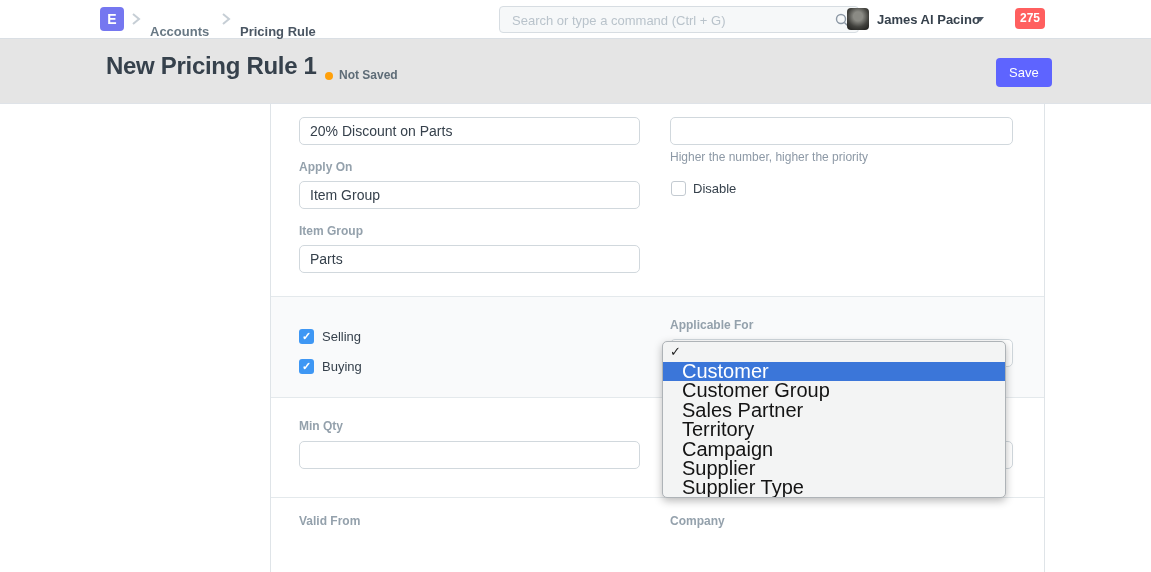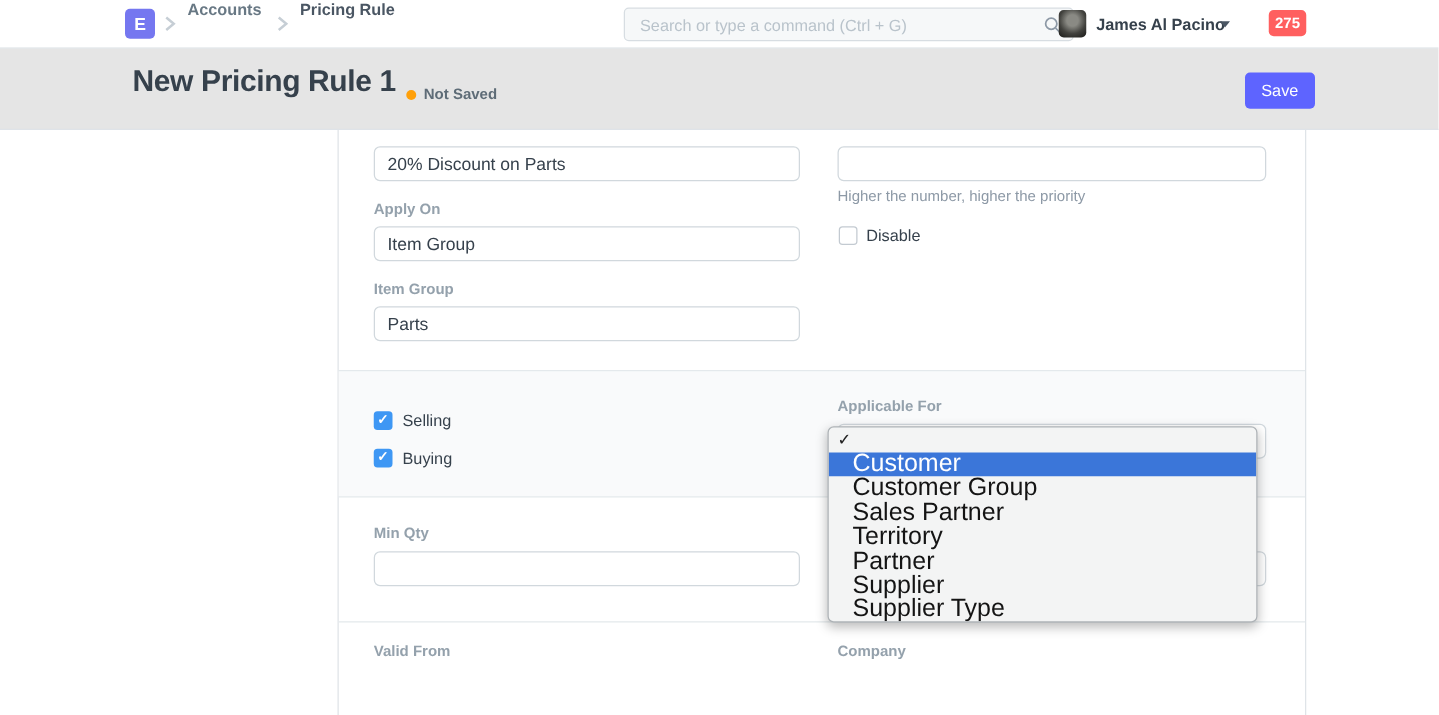"Accounts" .crumb { top: 0 -> 24px }
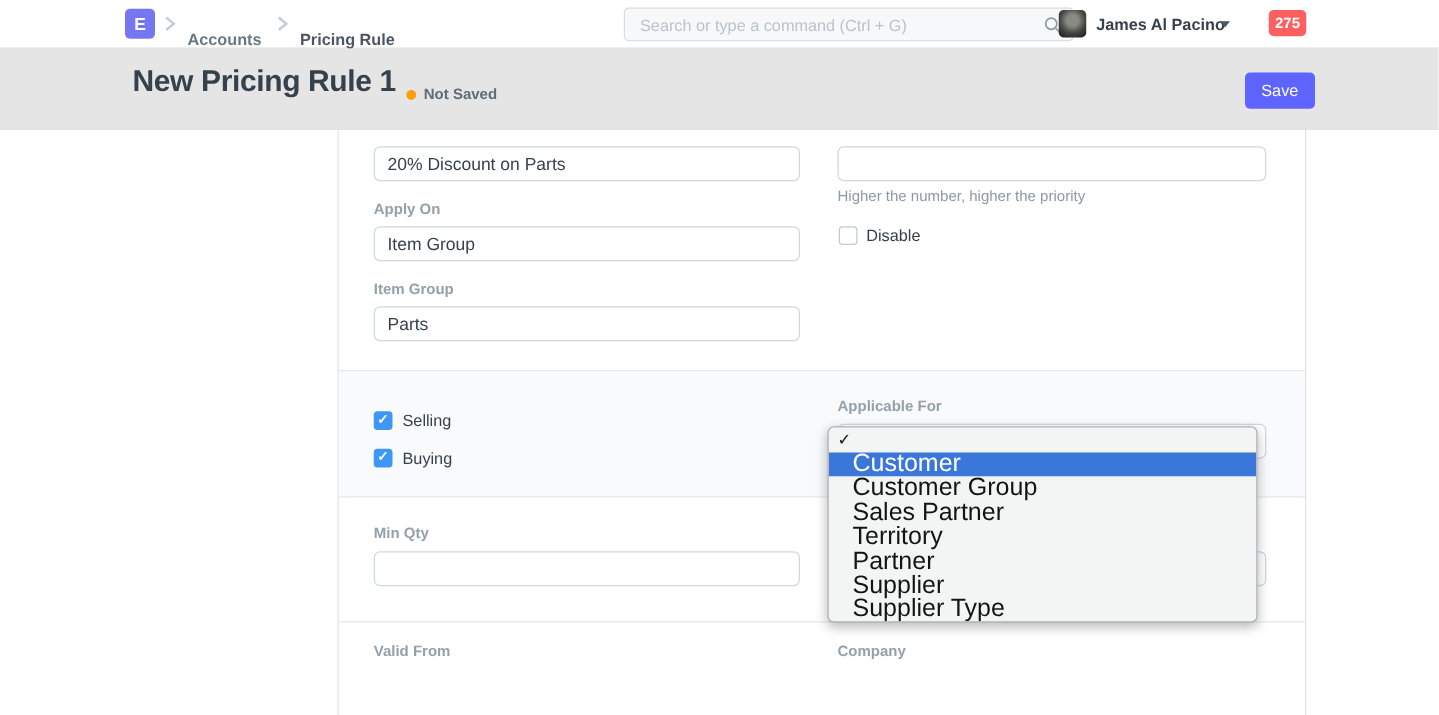"Partner" div.dd-option { text: Partner -> Campaign }
